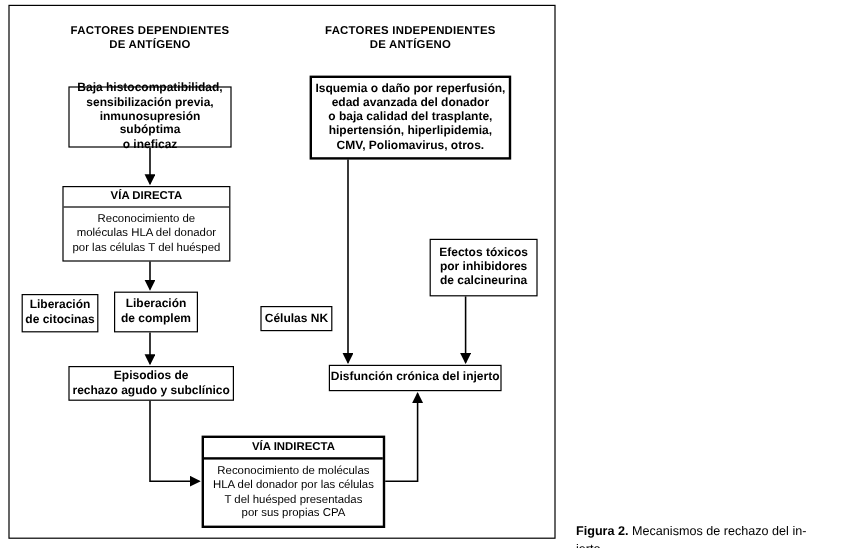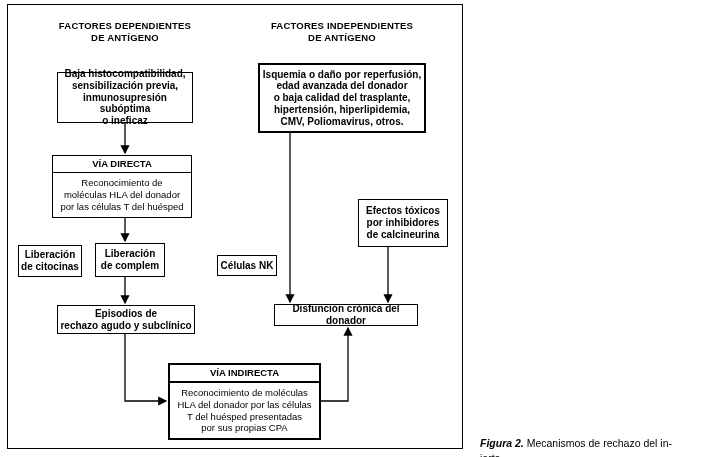"Disfunción crónica del donador" div.box { text: donador -> injerto }
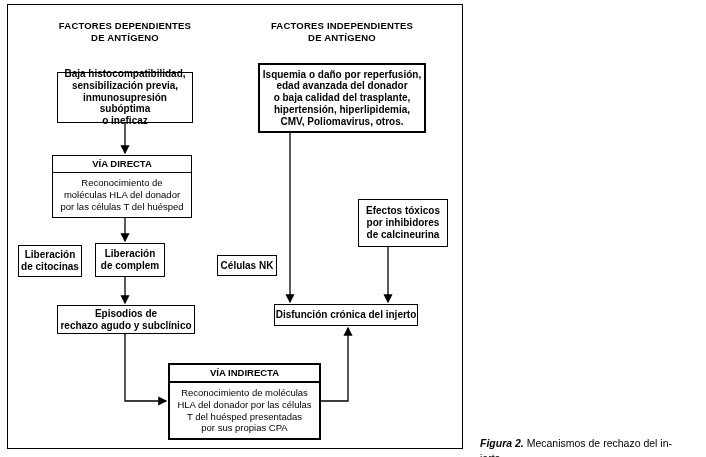"Figura 2." .caption .cap-label { font-style: italic -> none }
